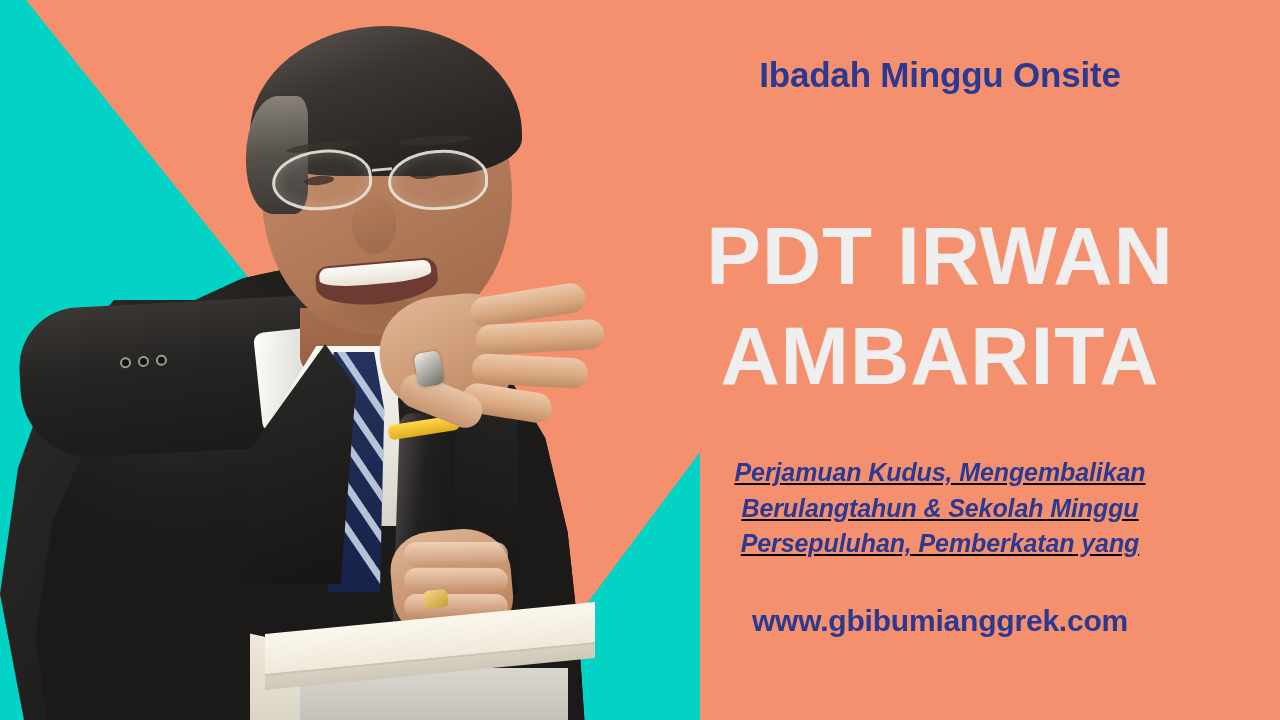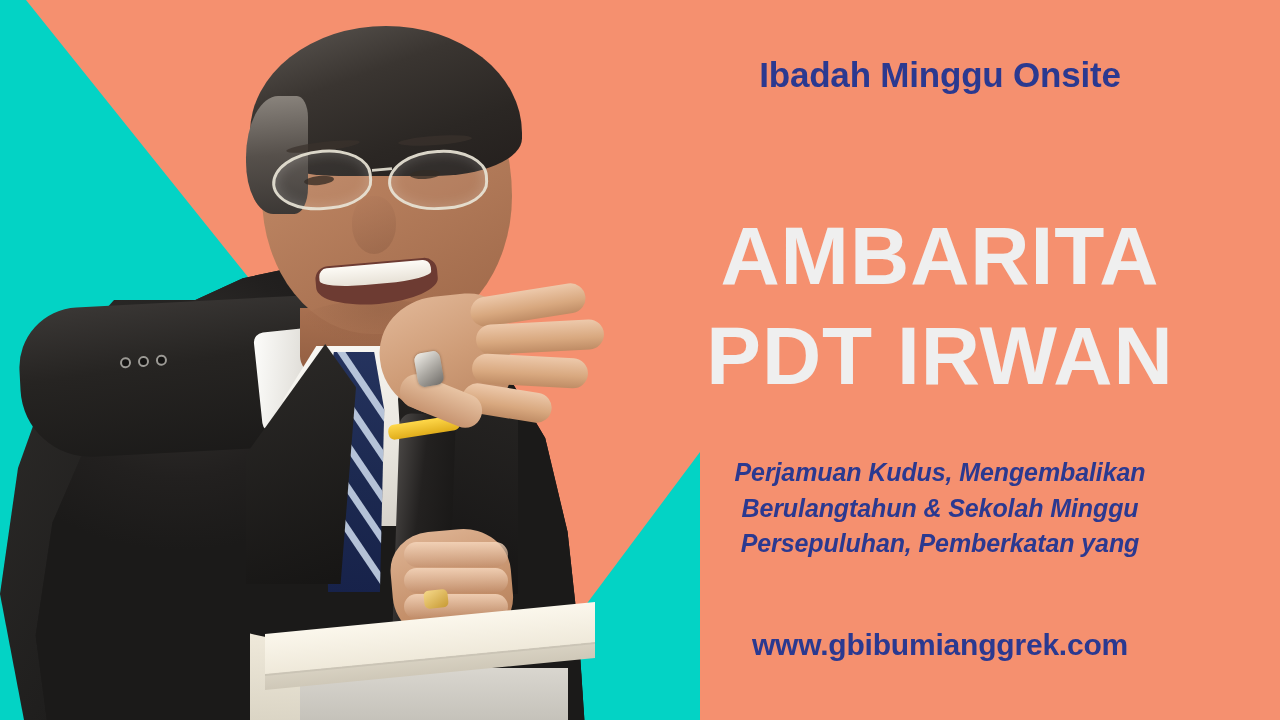"AMBARITA" div.name { order: before "PDT IRWAN" -> after "PDT IRWAN" }
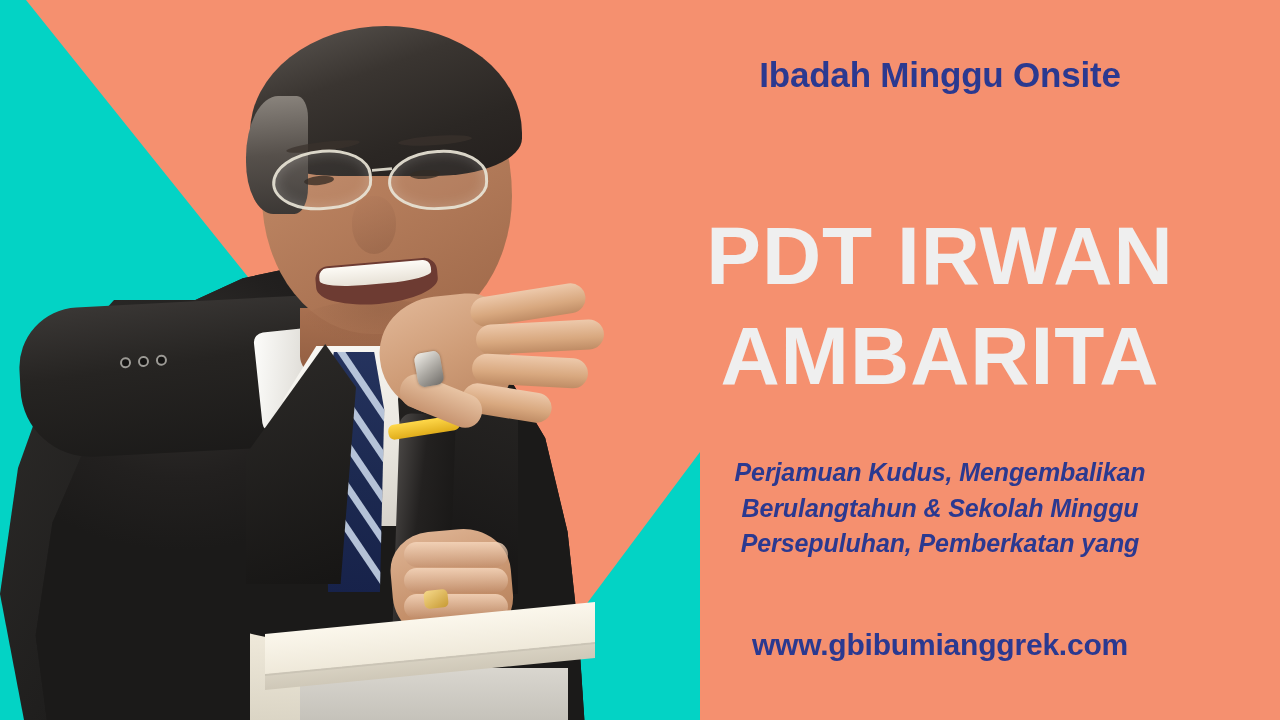"Perjamuan Kudus, Mengembalikan" .desc-wrap { text-decoration: none -> underline }
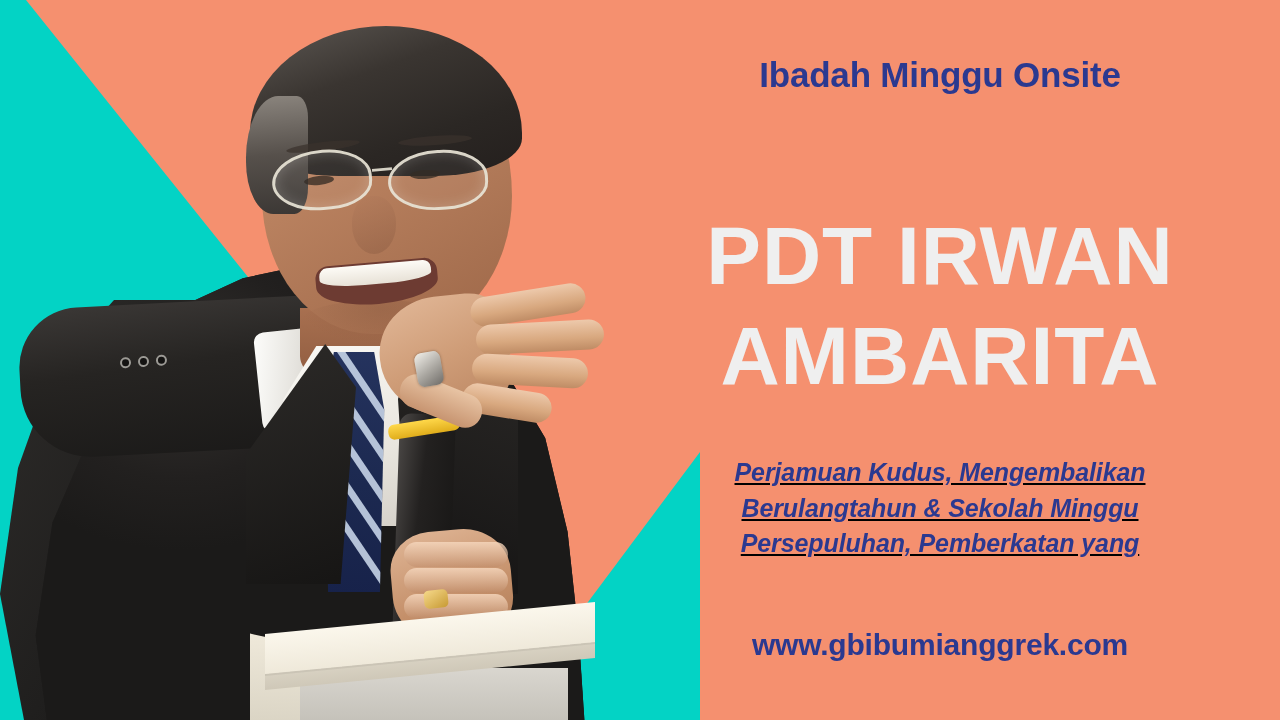"www.gbibumianggrek.com" .site-wrap { top: 628px -> 604px }
